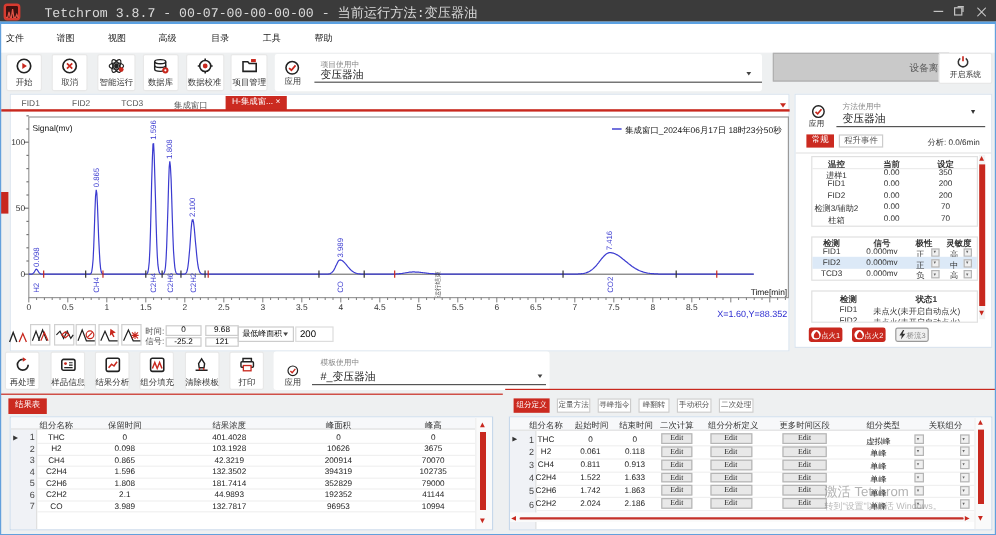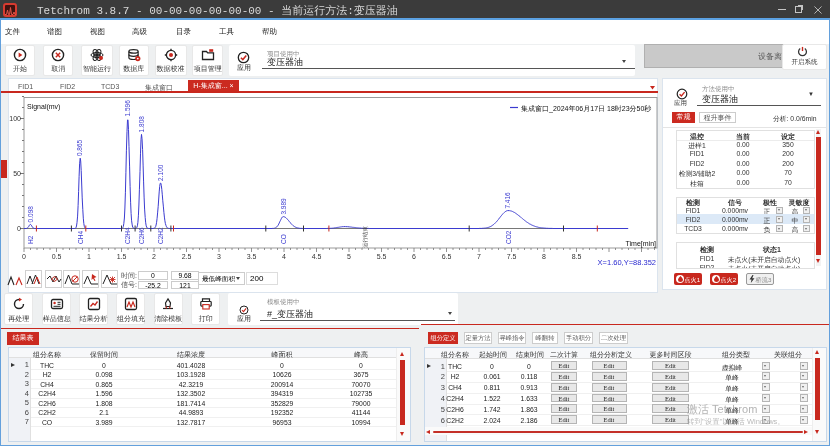"Tetchrom 3.8.7 - 00-00-00-00-00-00 -" div.abs { text: 00-00-00-00-00-00 -> 00-07-00-00-00-00 }
